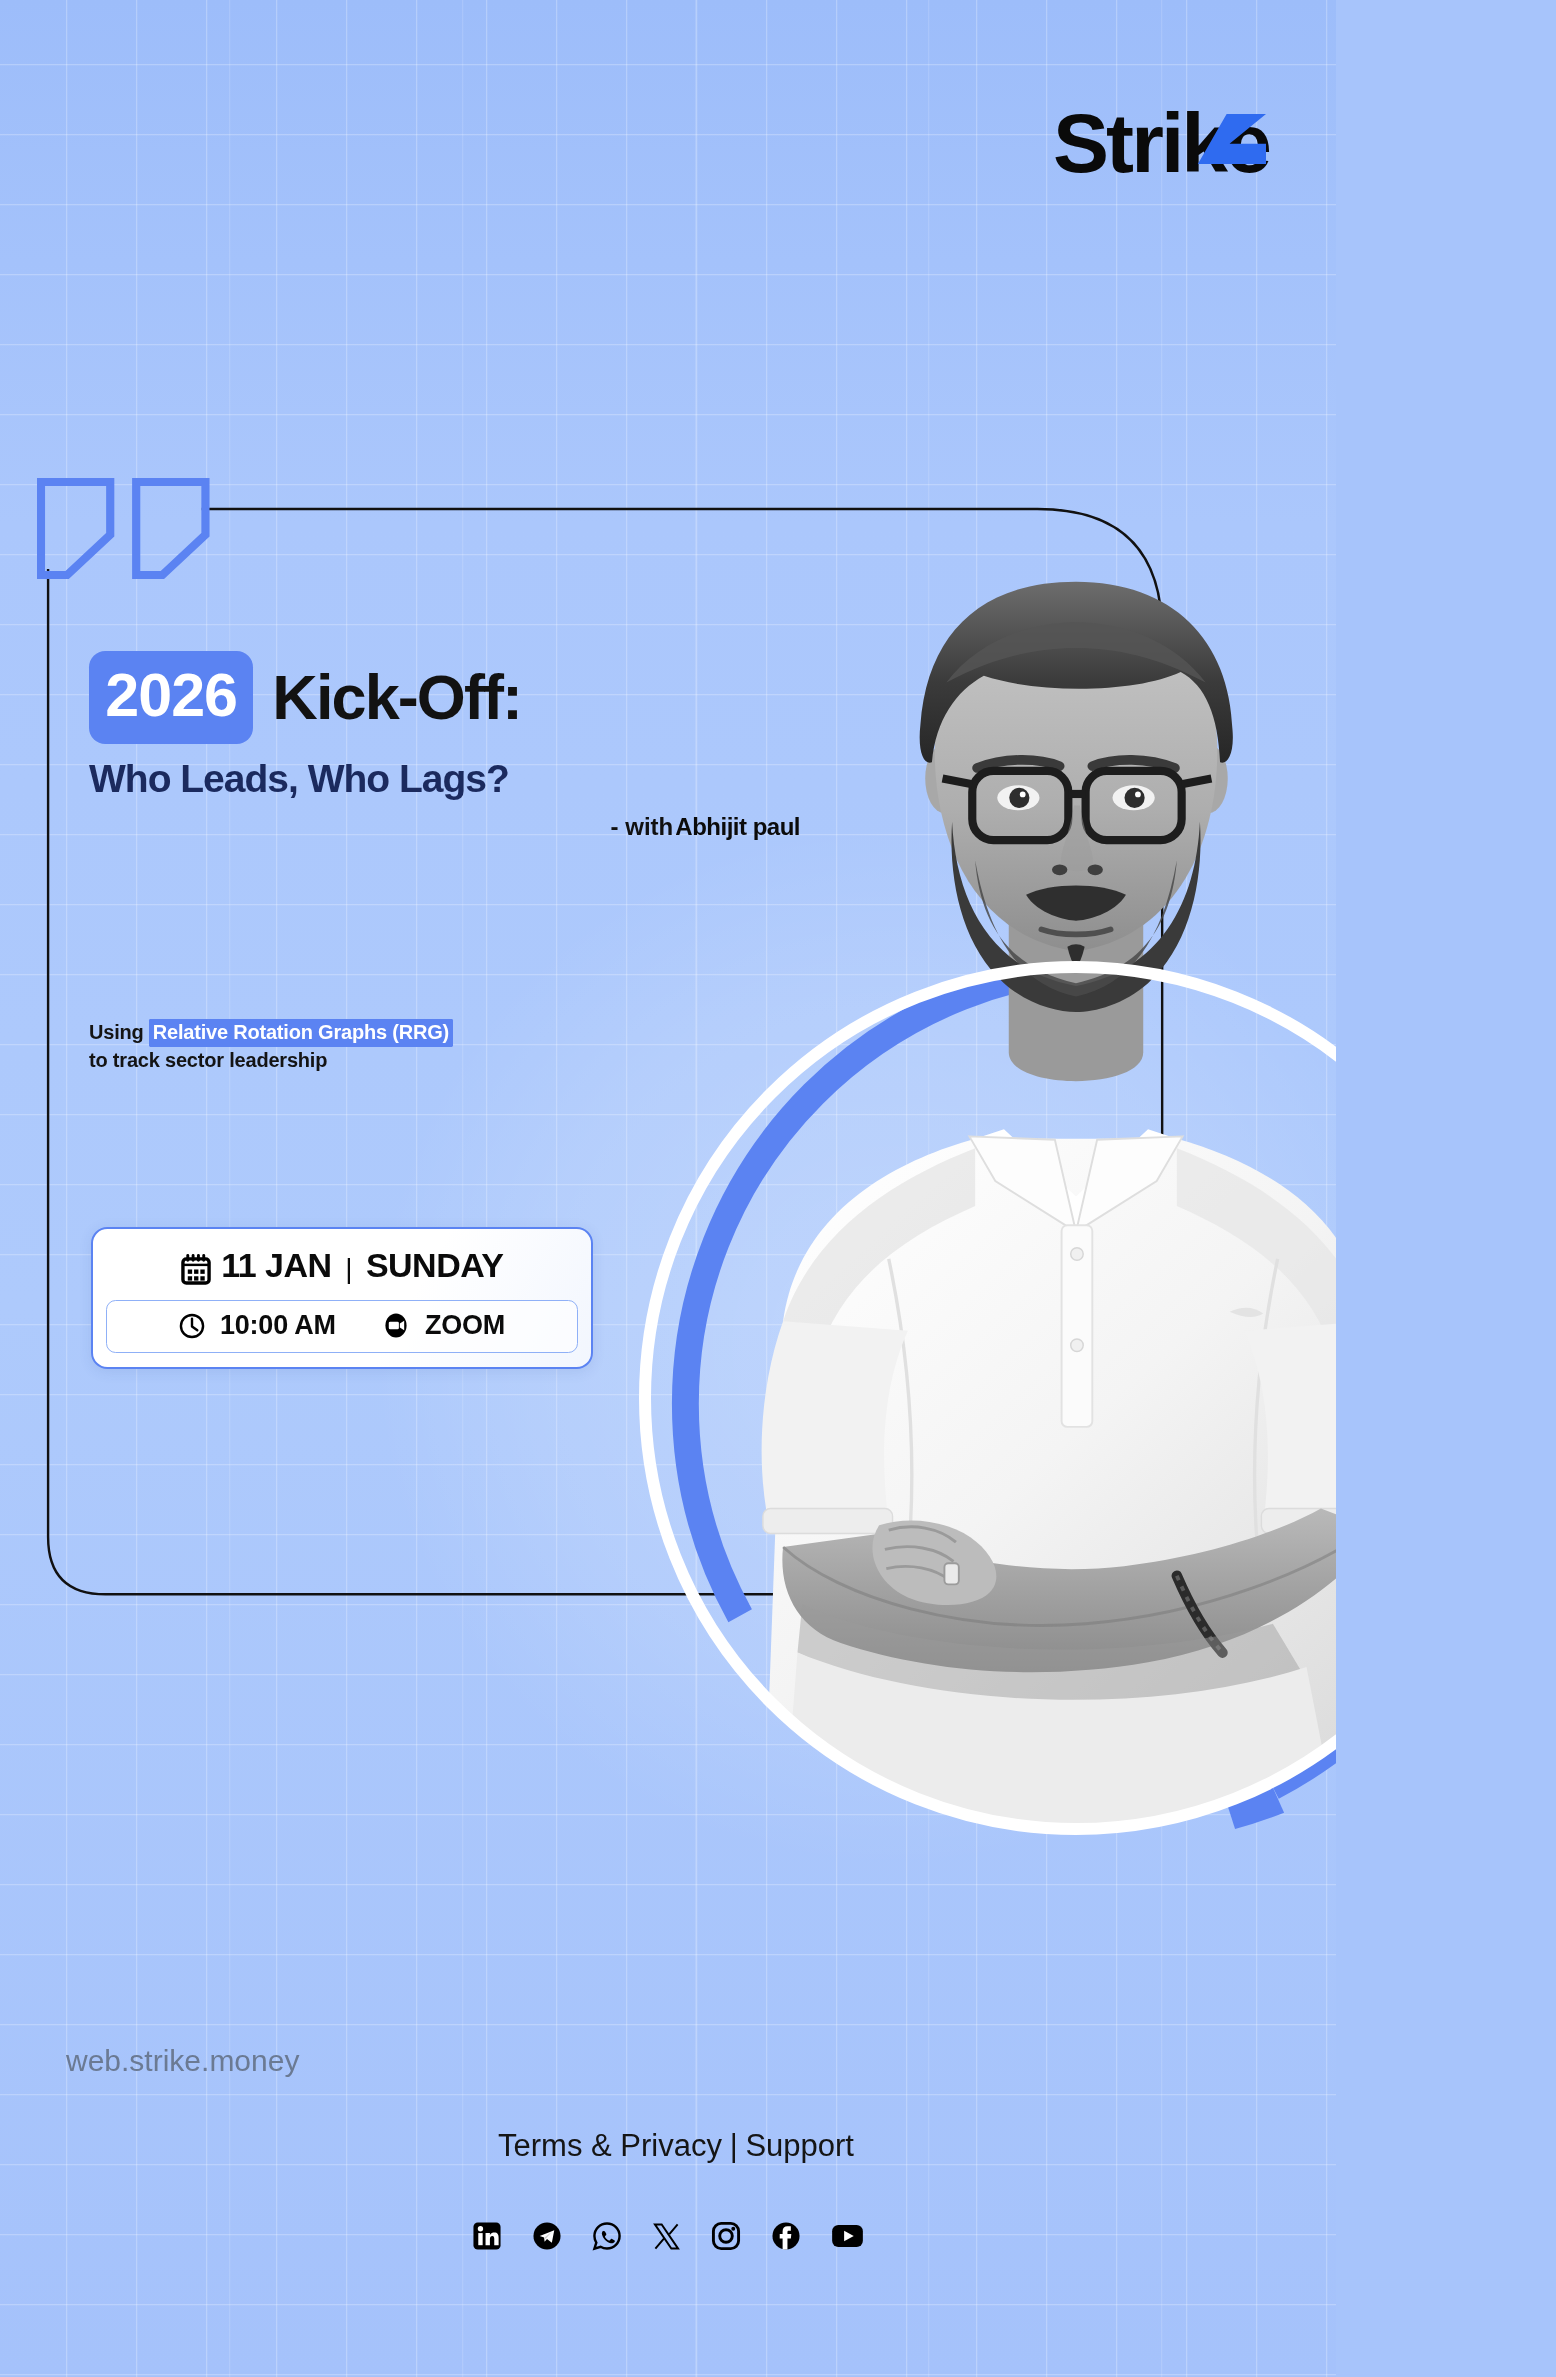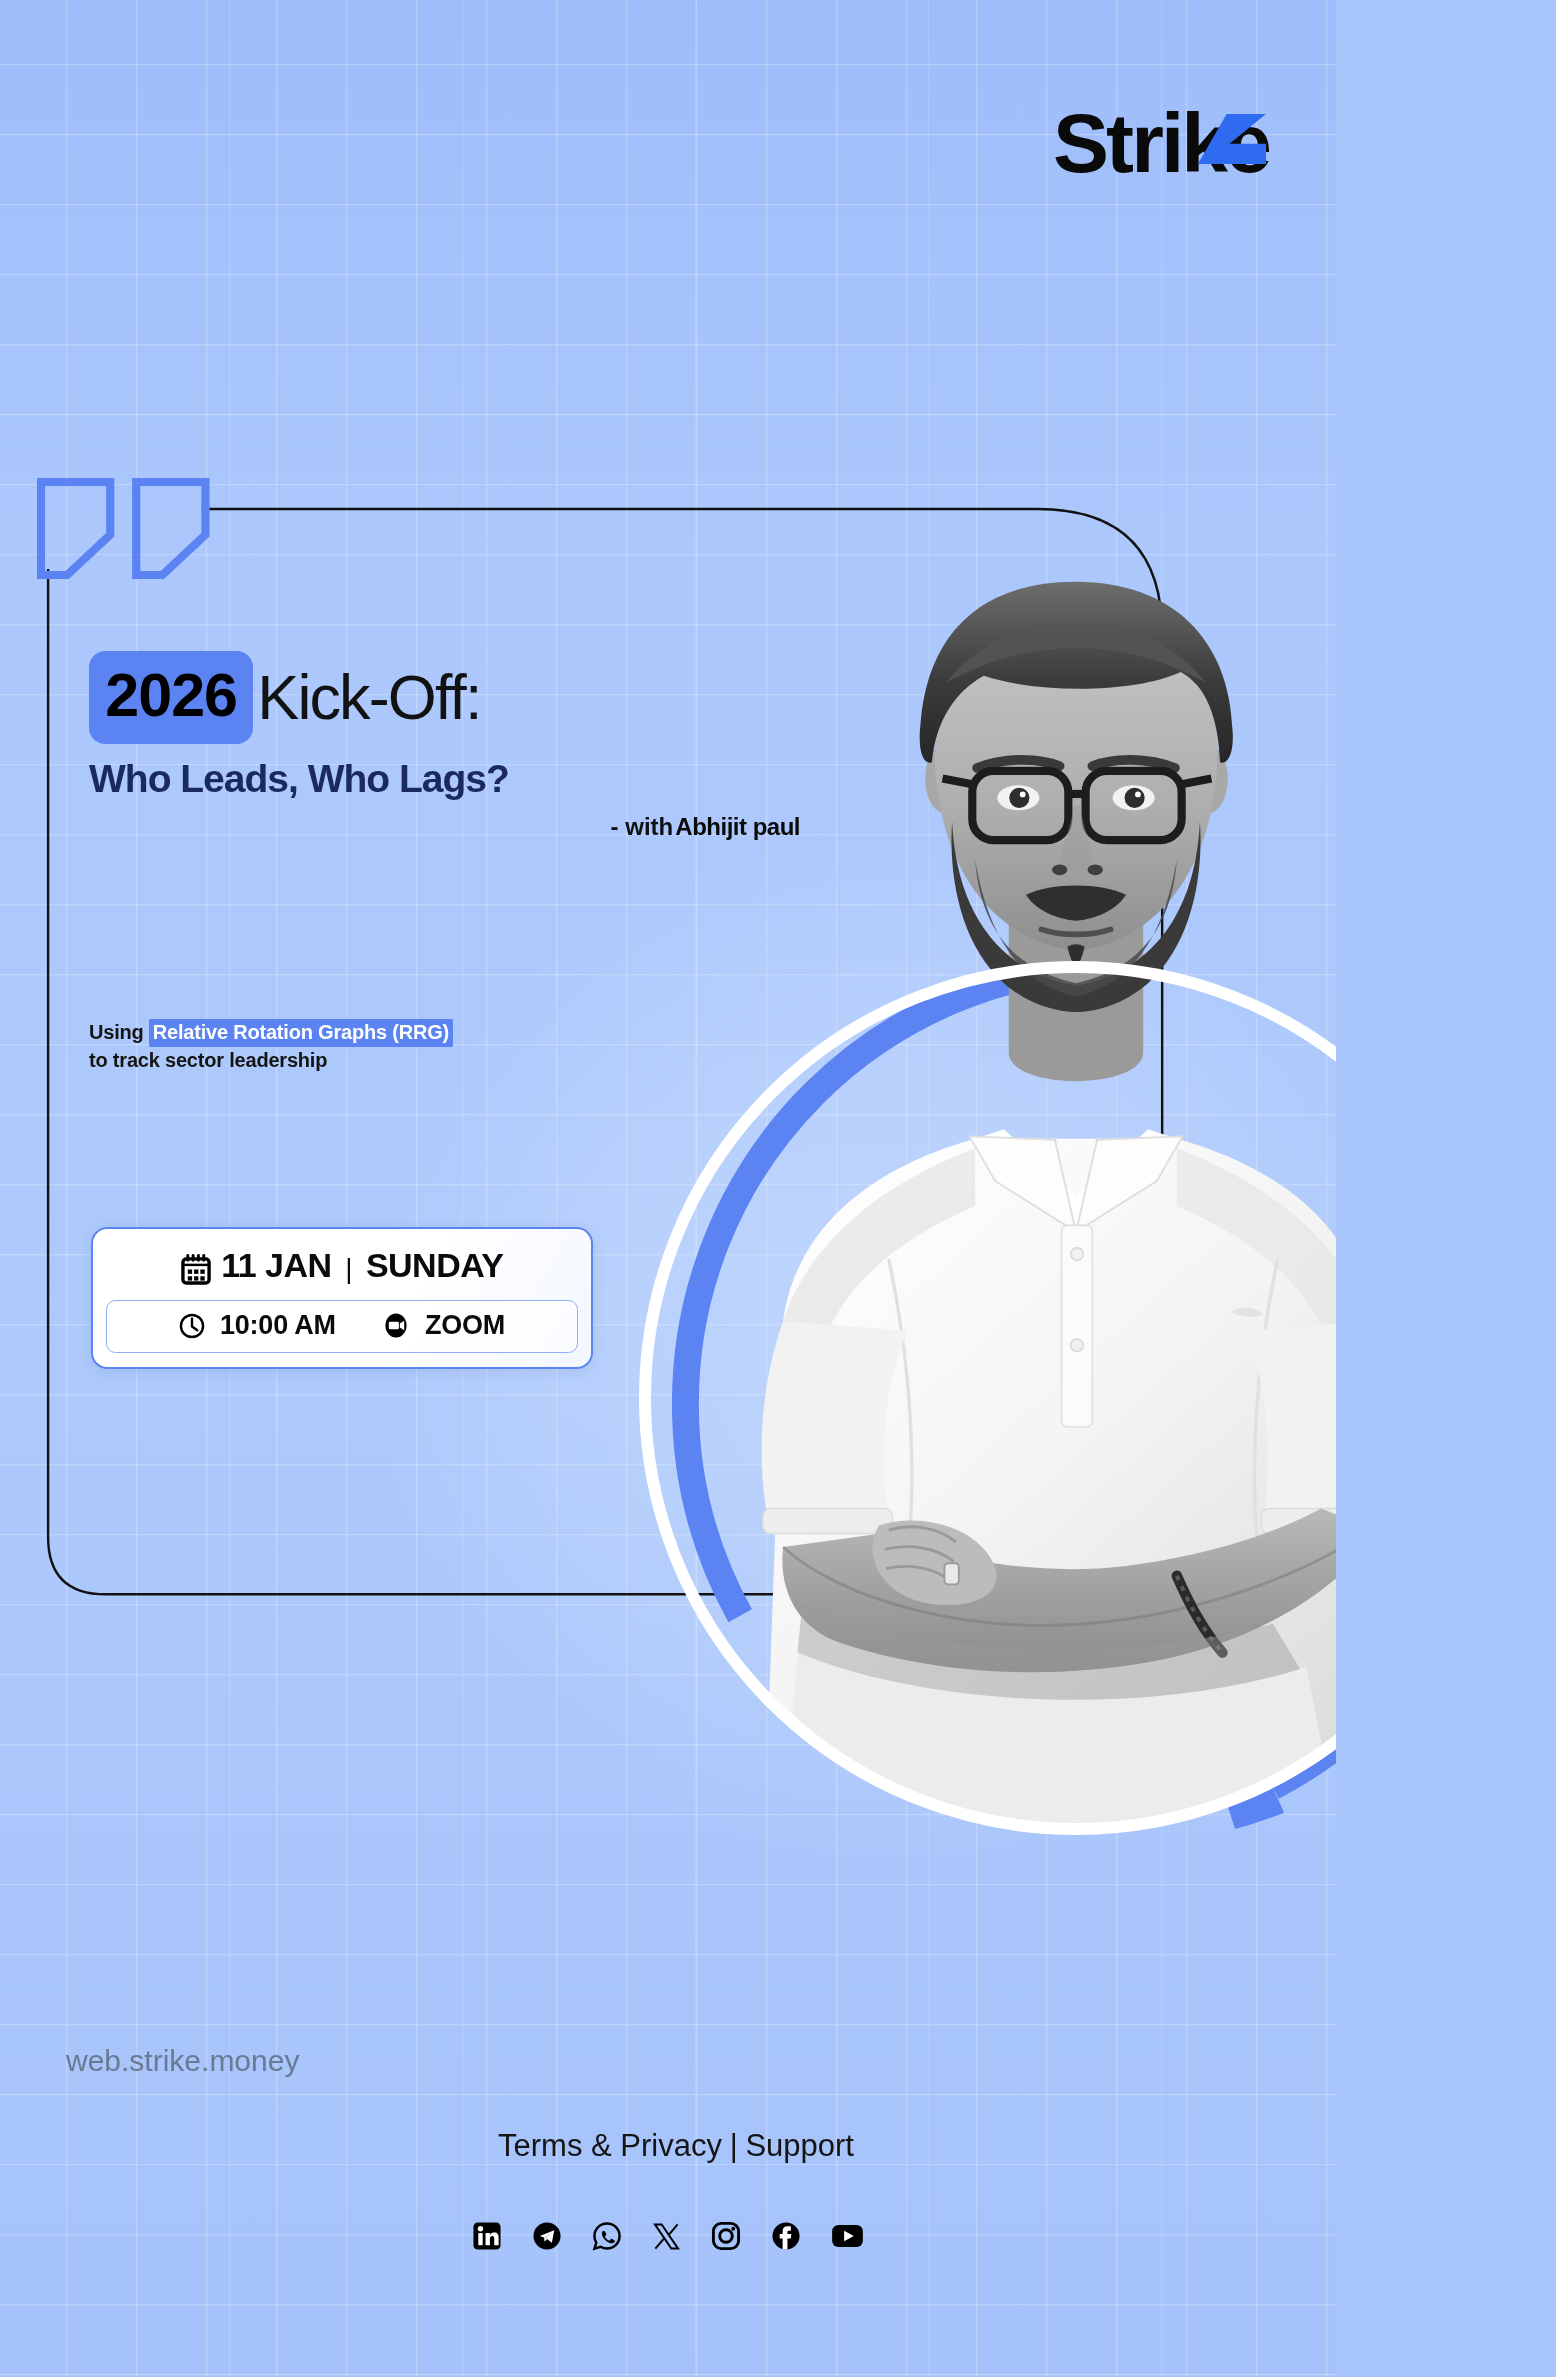"2026" .badge-2026 { color: #000000 -> #ffffff }
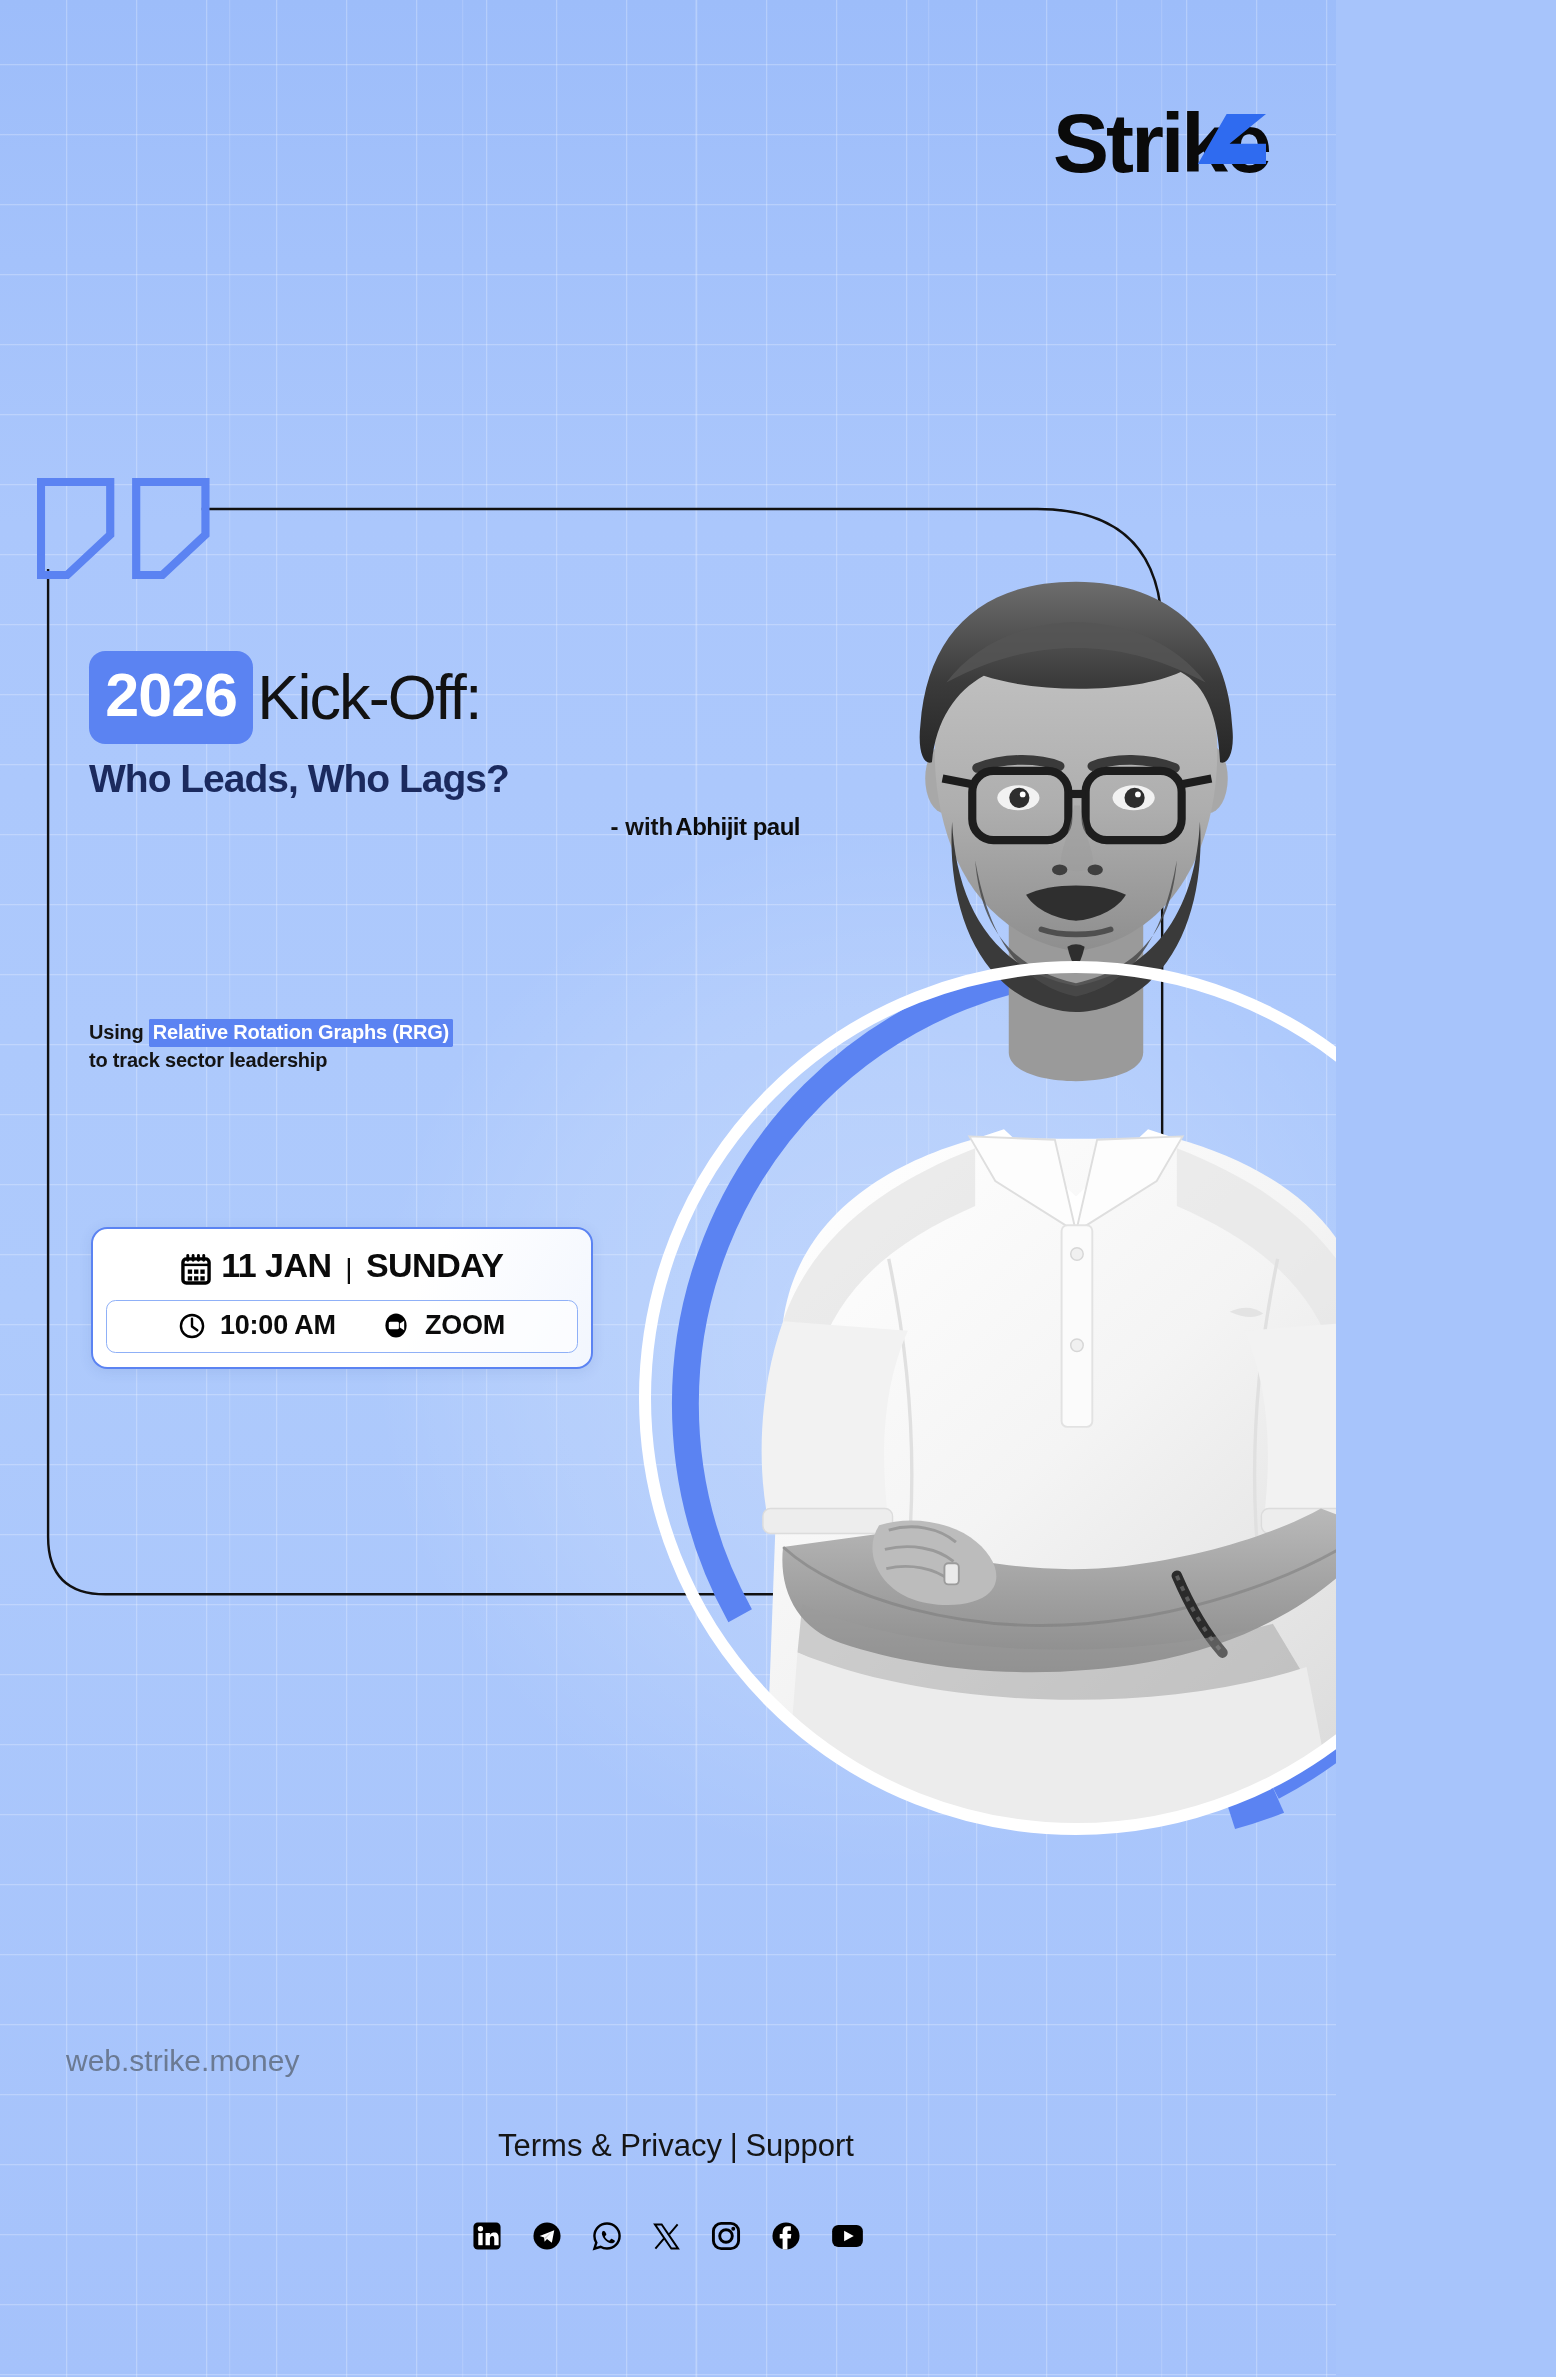"Kick-Off:" .kick { font-weight: 400 -> 700; margin-left: 4px -> 19px }
